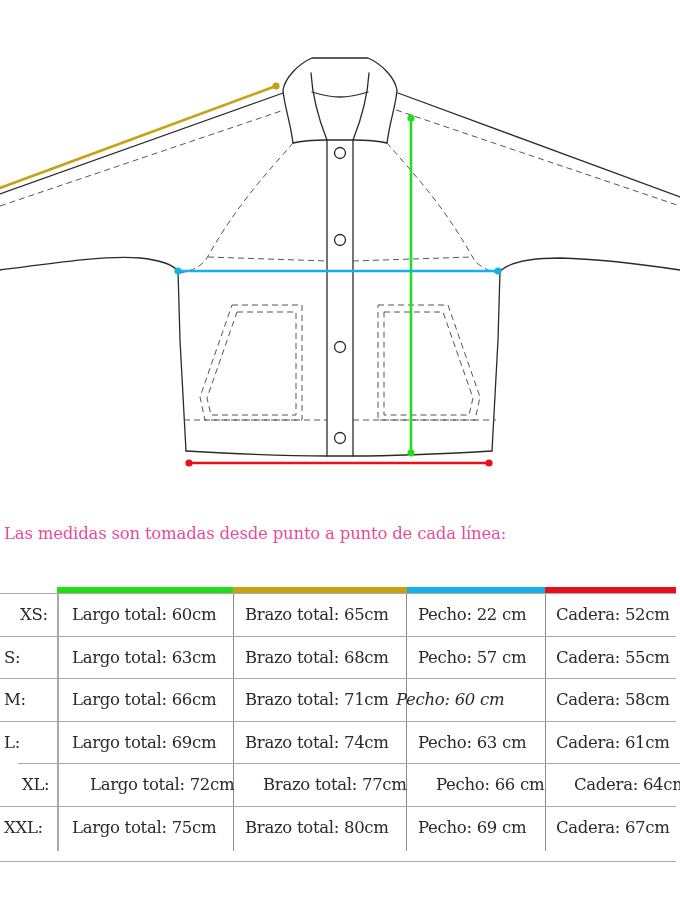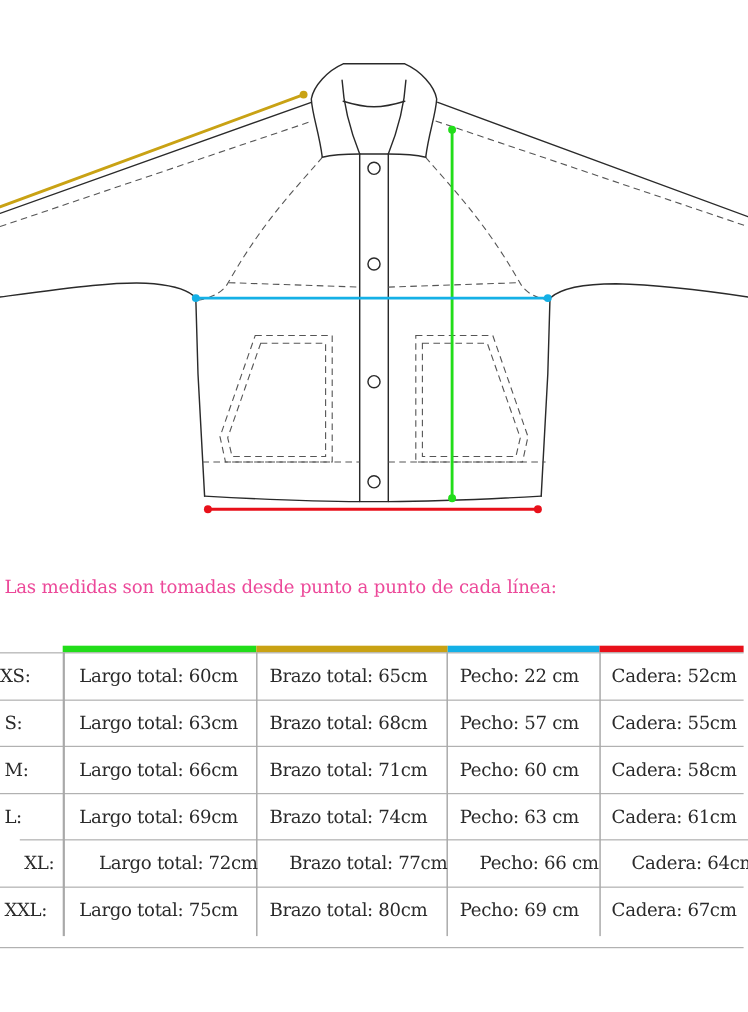"XS:" span.cell { left: 0 -> 20px }
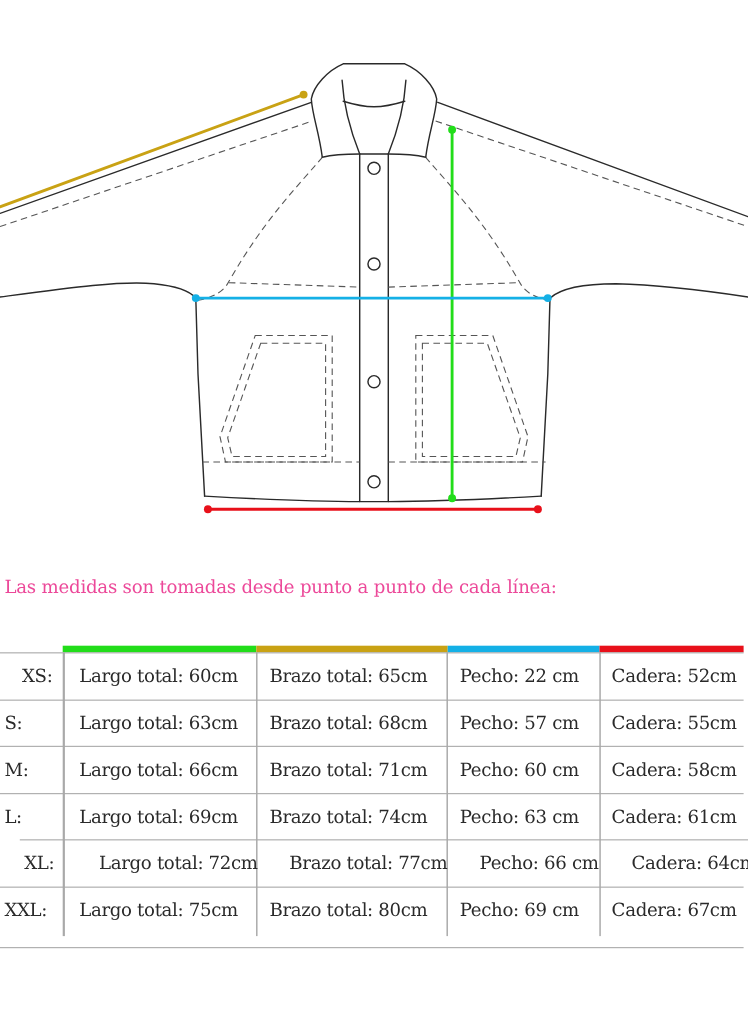"Pecho: 60 cm" span.cell { font-style: none -> italic; left: 418px -> 396px }
